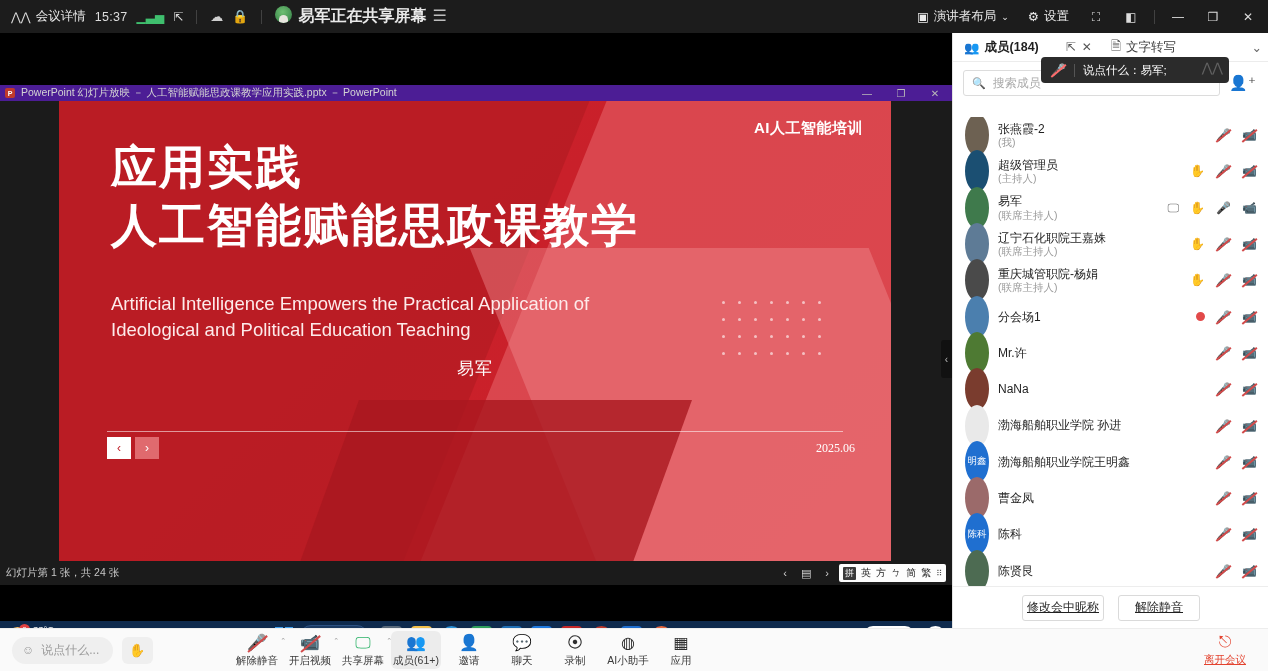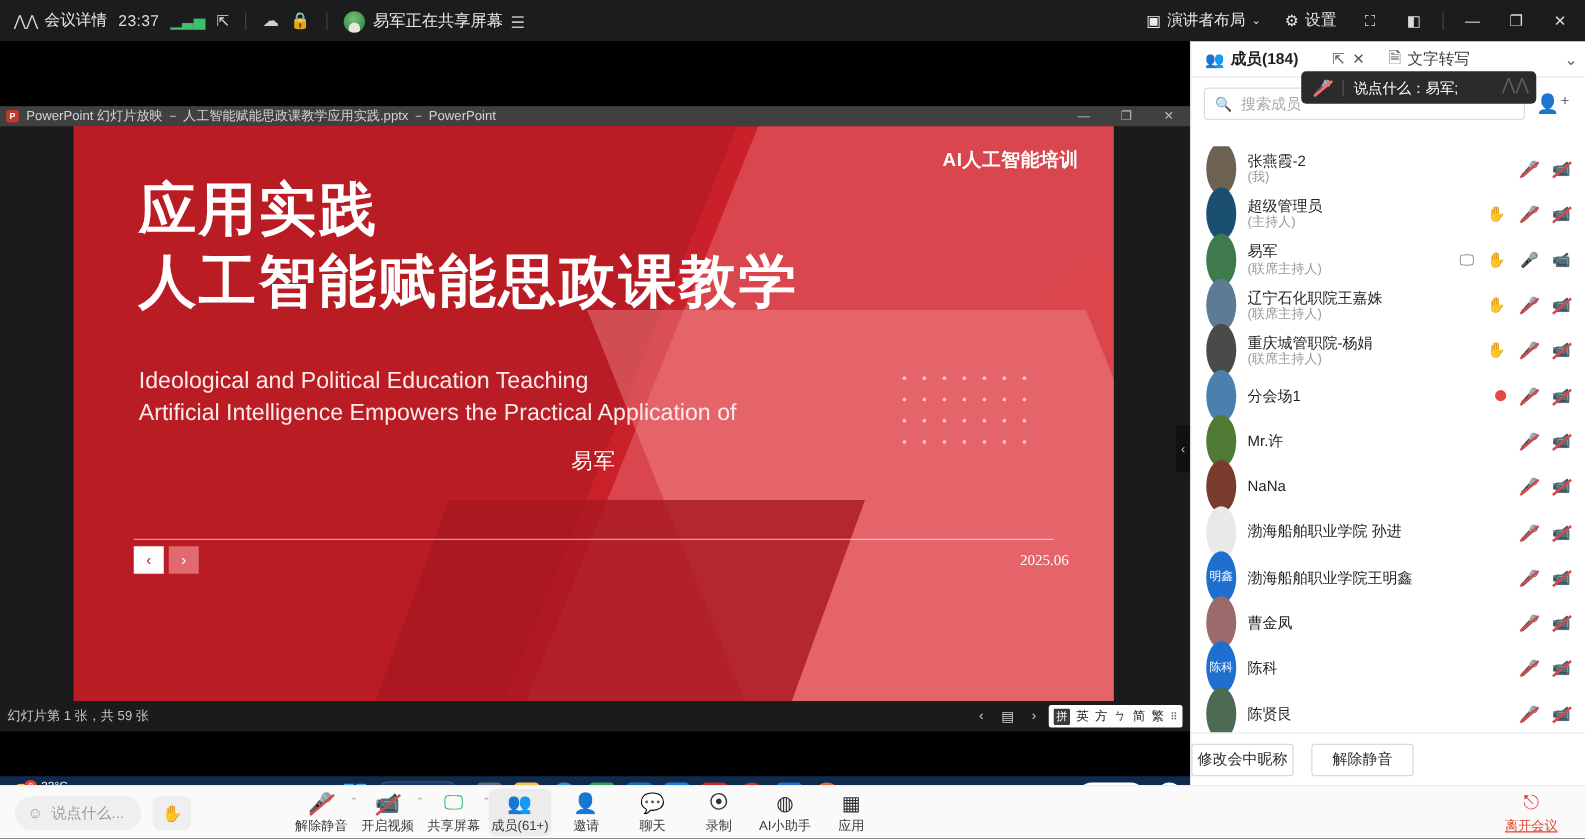"23:37" span.tb-time { text: 23:37 -> 15:37 }
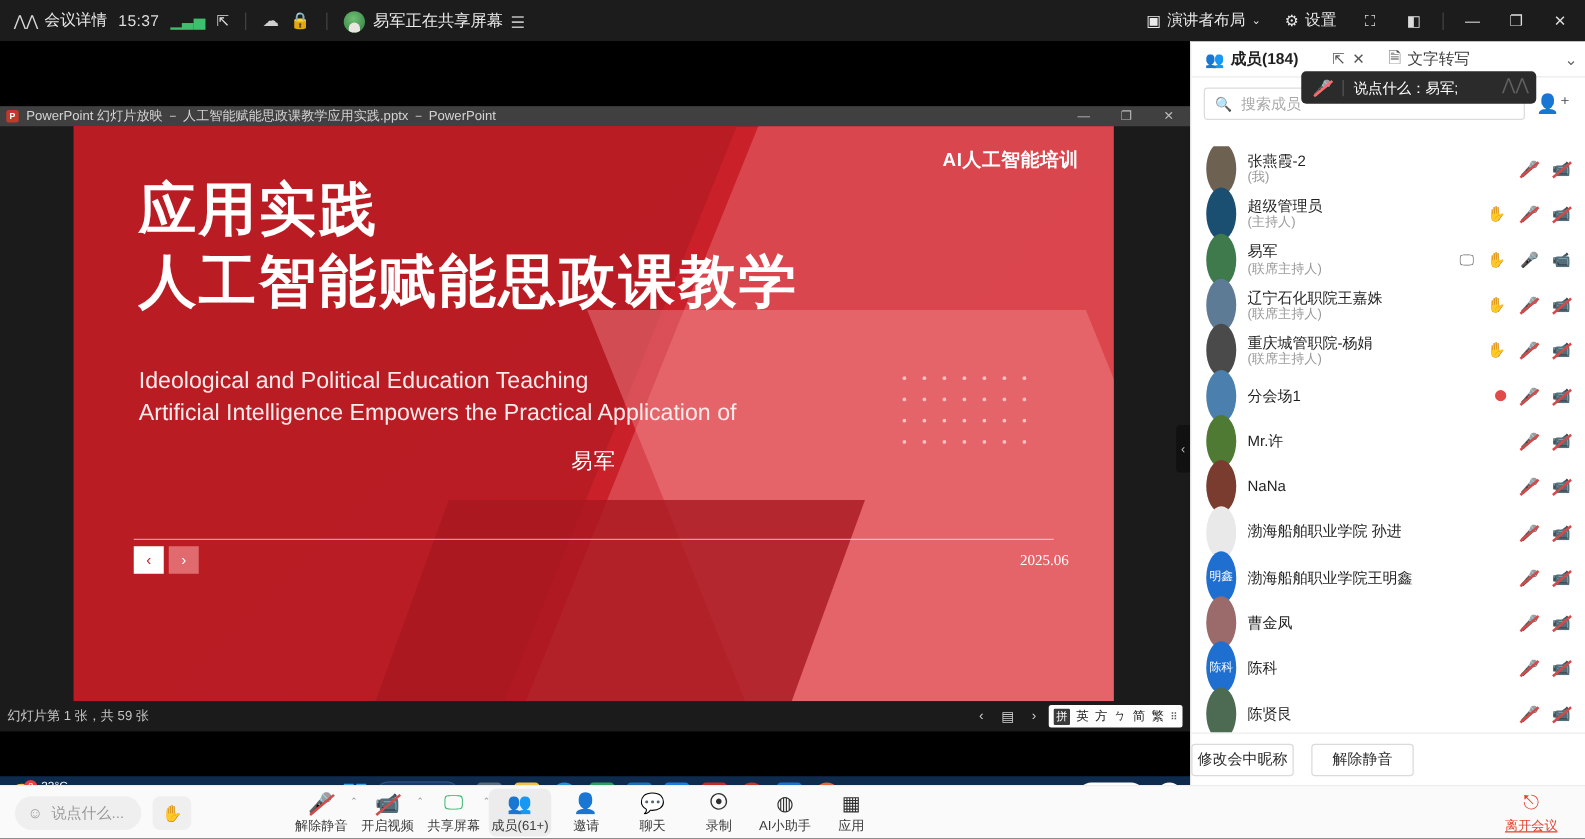"易军正在共享屏幕" .sharing-badge { align-items: flex-end -> flex-start; font-size: 13px -> 16px; font-weight: none -> bold }
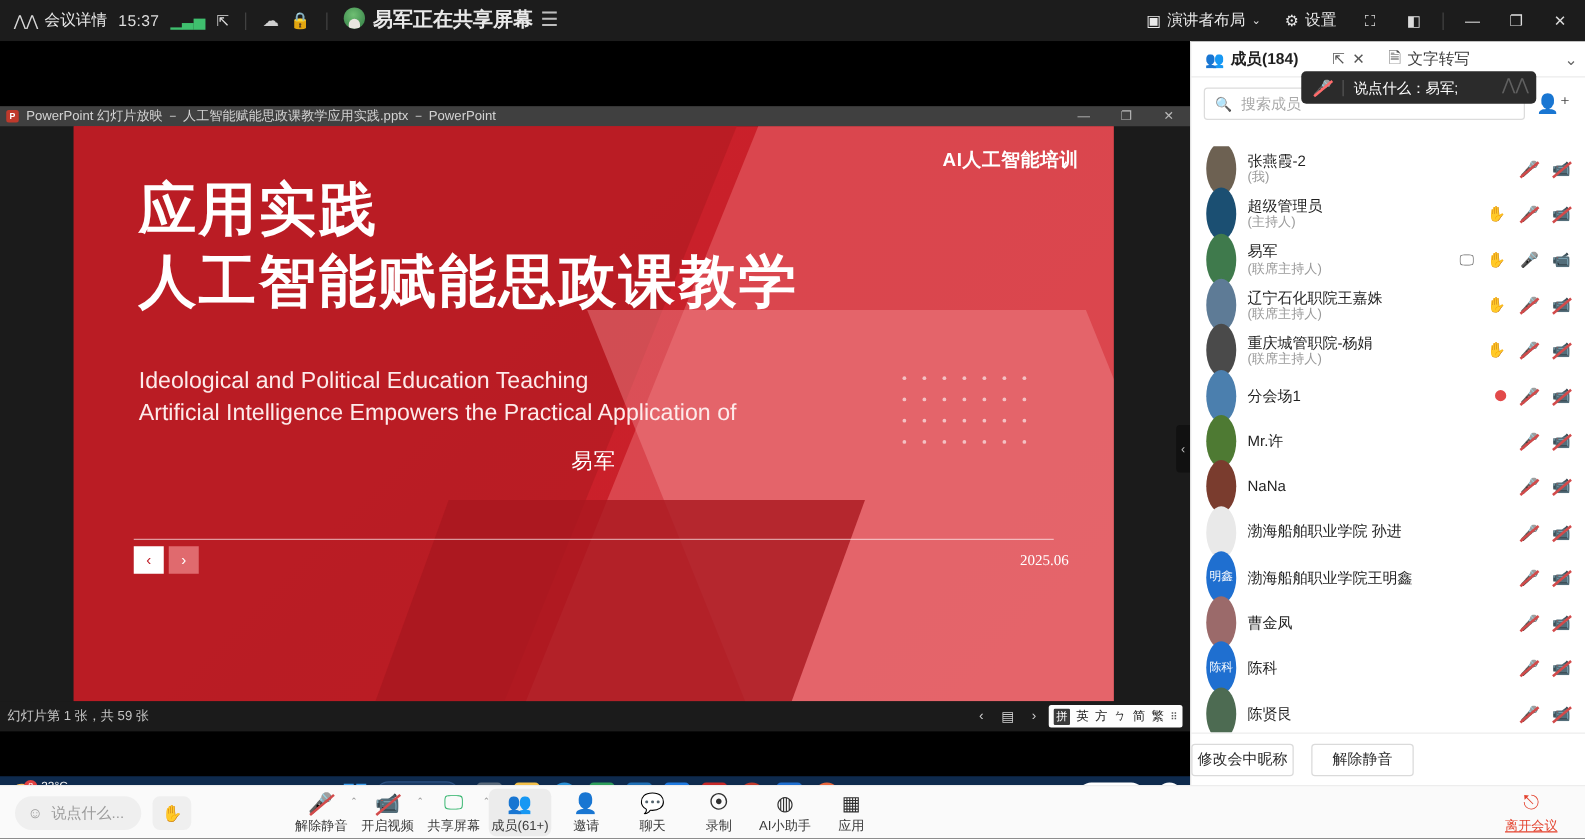"PowerPoint 幻灯片放映 － 人工智能赋能思政课教学应用实践.pptx" .ppt-title { background: #404040 -> #4c1d95 }
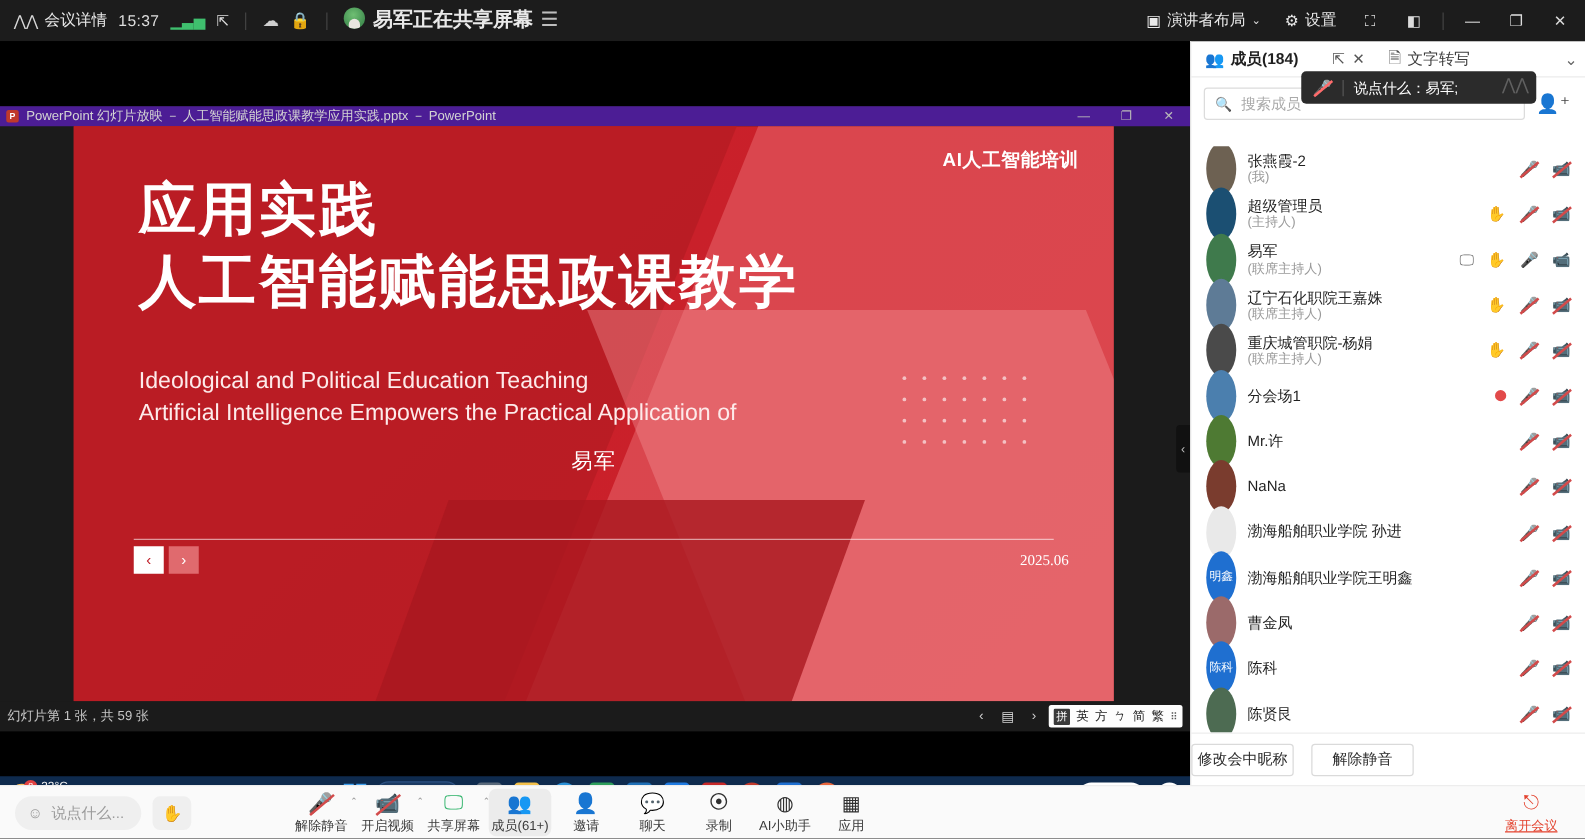"Ideological and Political Education" div { order: before "Artificial Intelligence Empowers the" -> after "Artificial Intelligence Empowers the" }
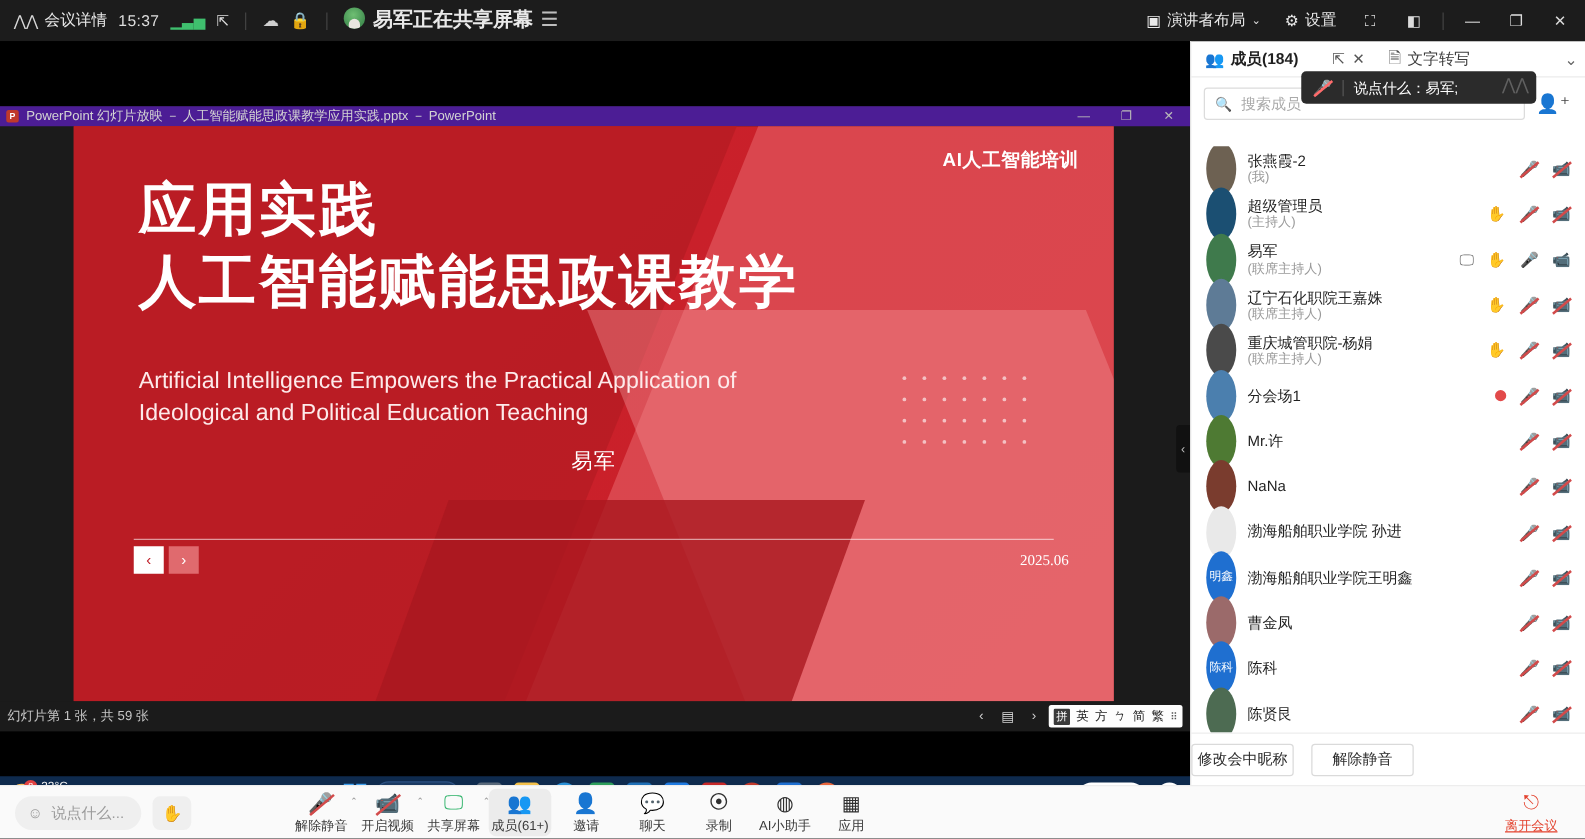"幻灯片第 1 张，共 59 张" span { text: 59 -> 24 }
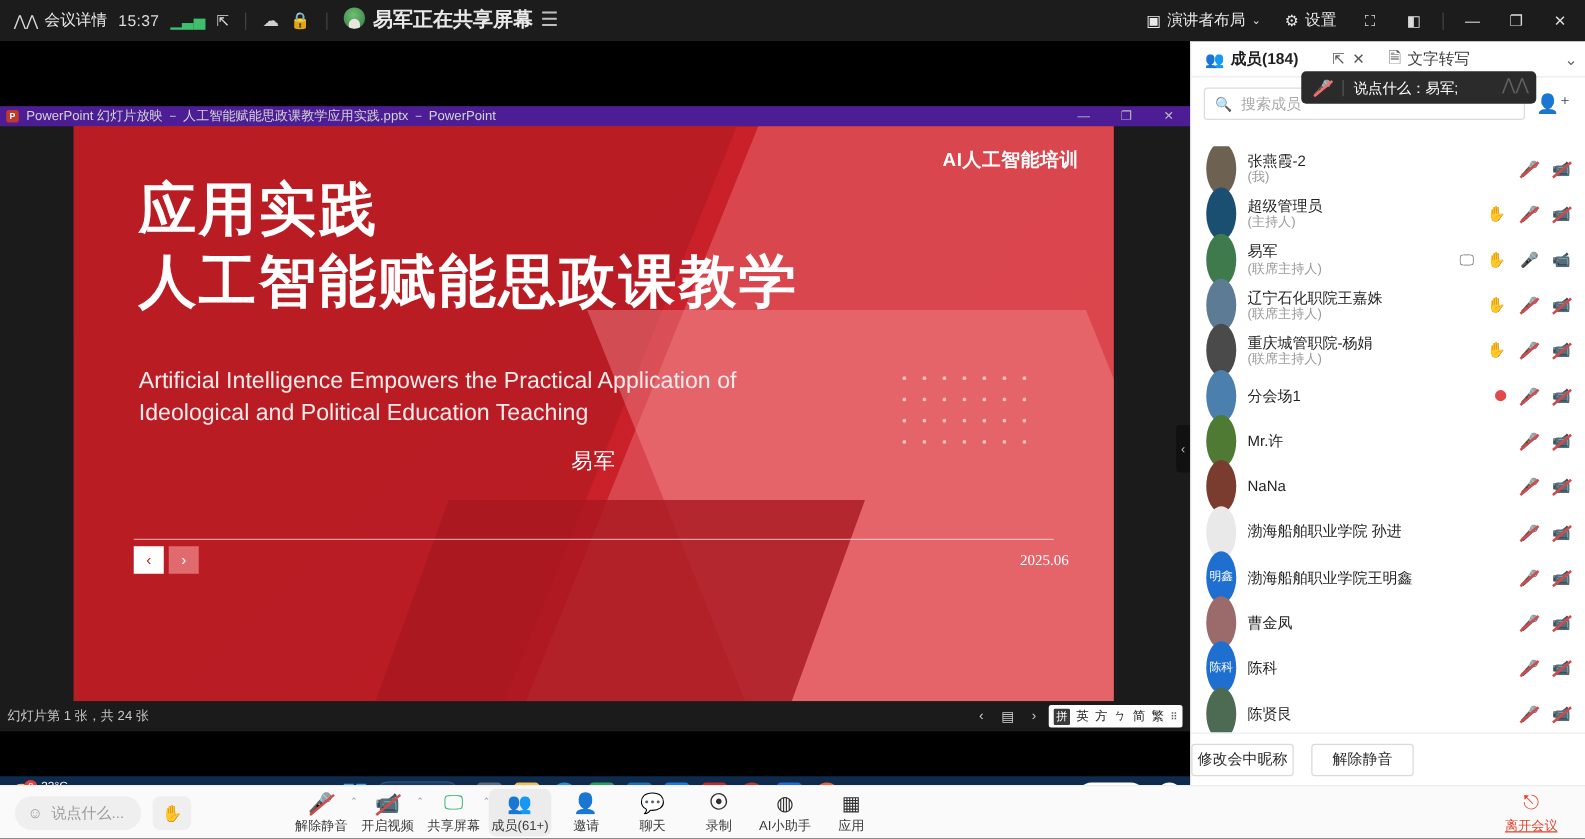"修改会中昵称" .panel-foot { justify-content: flex-start -> center; text-decoration: none -> underline }
